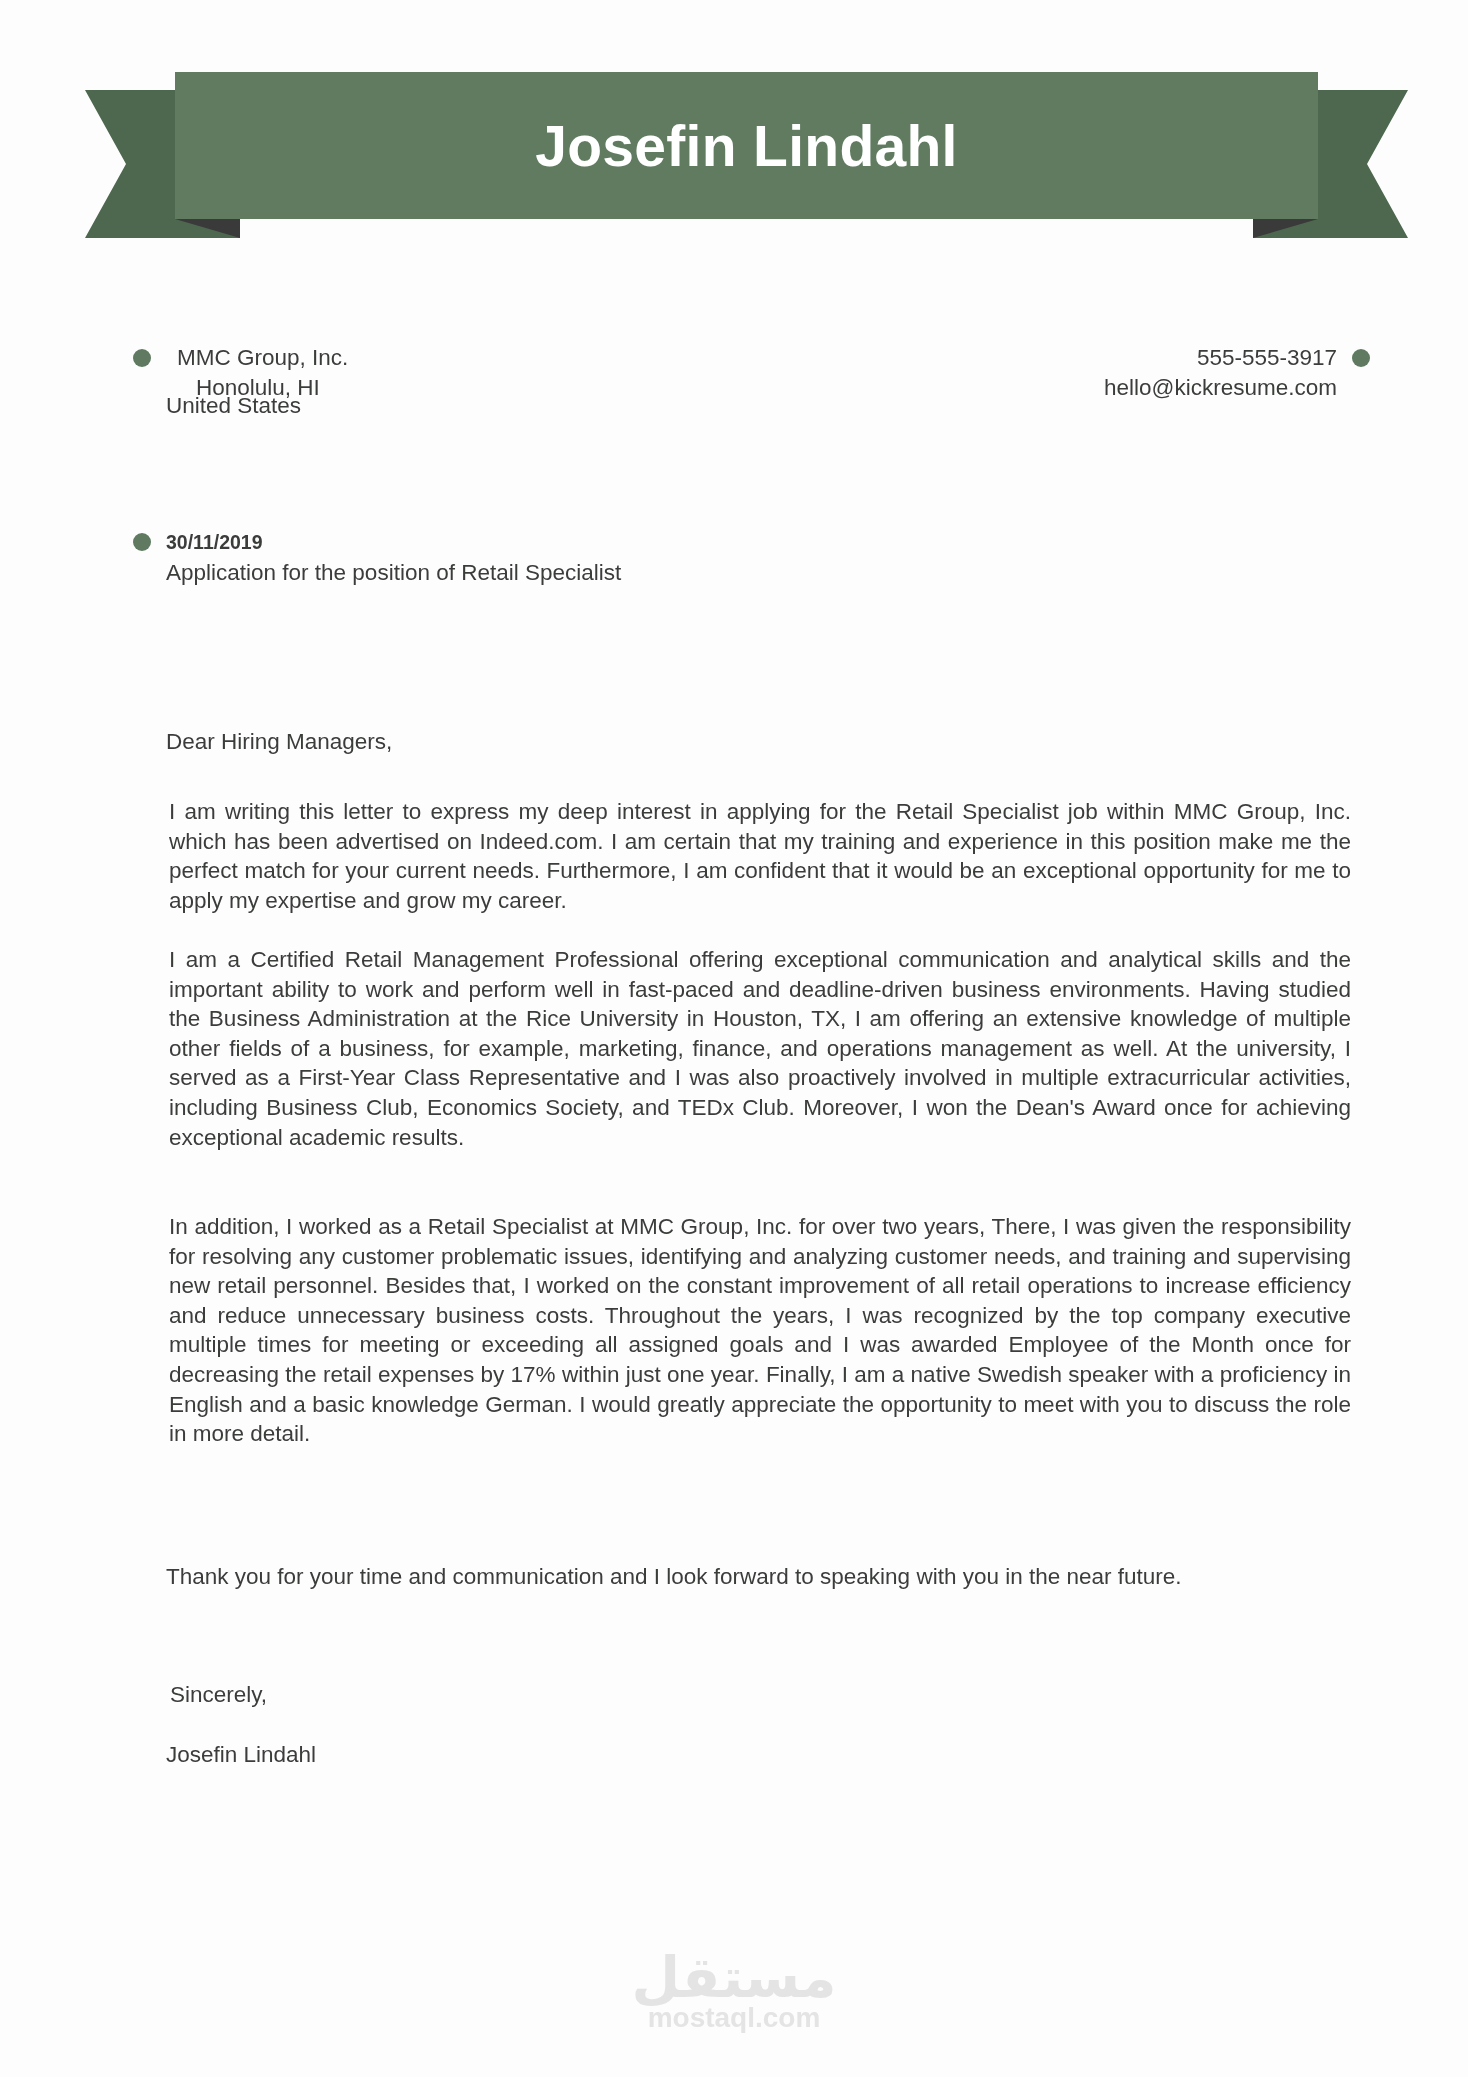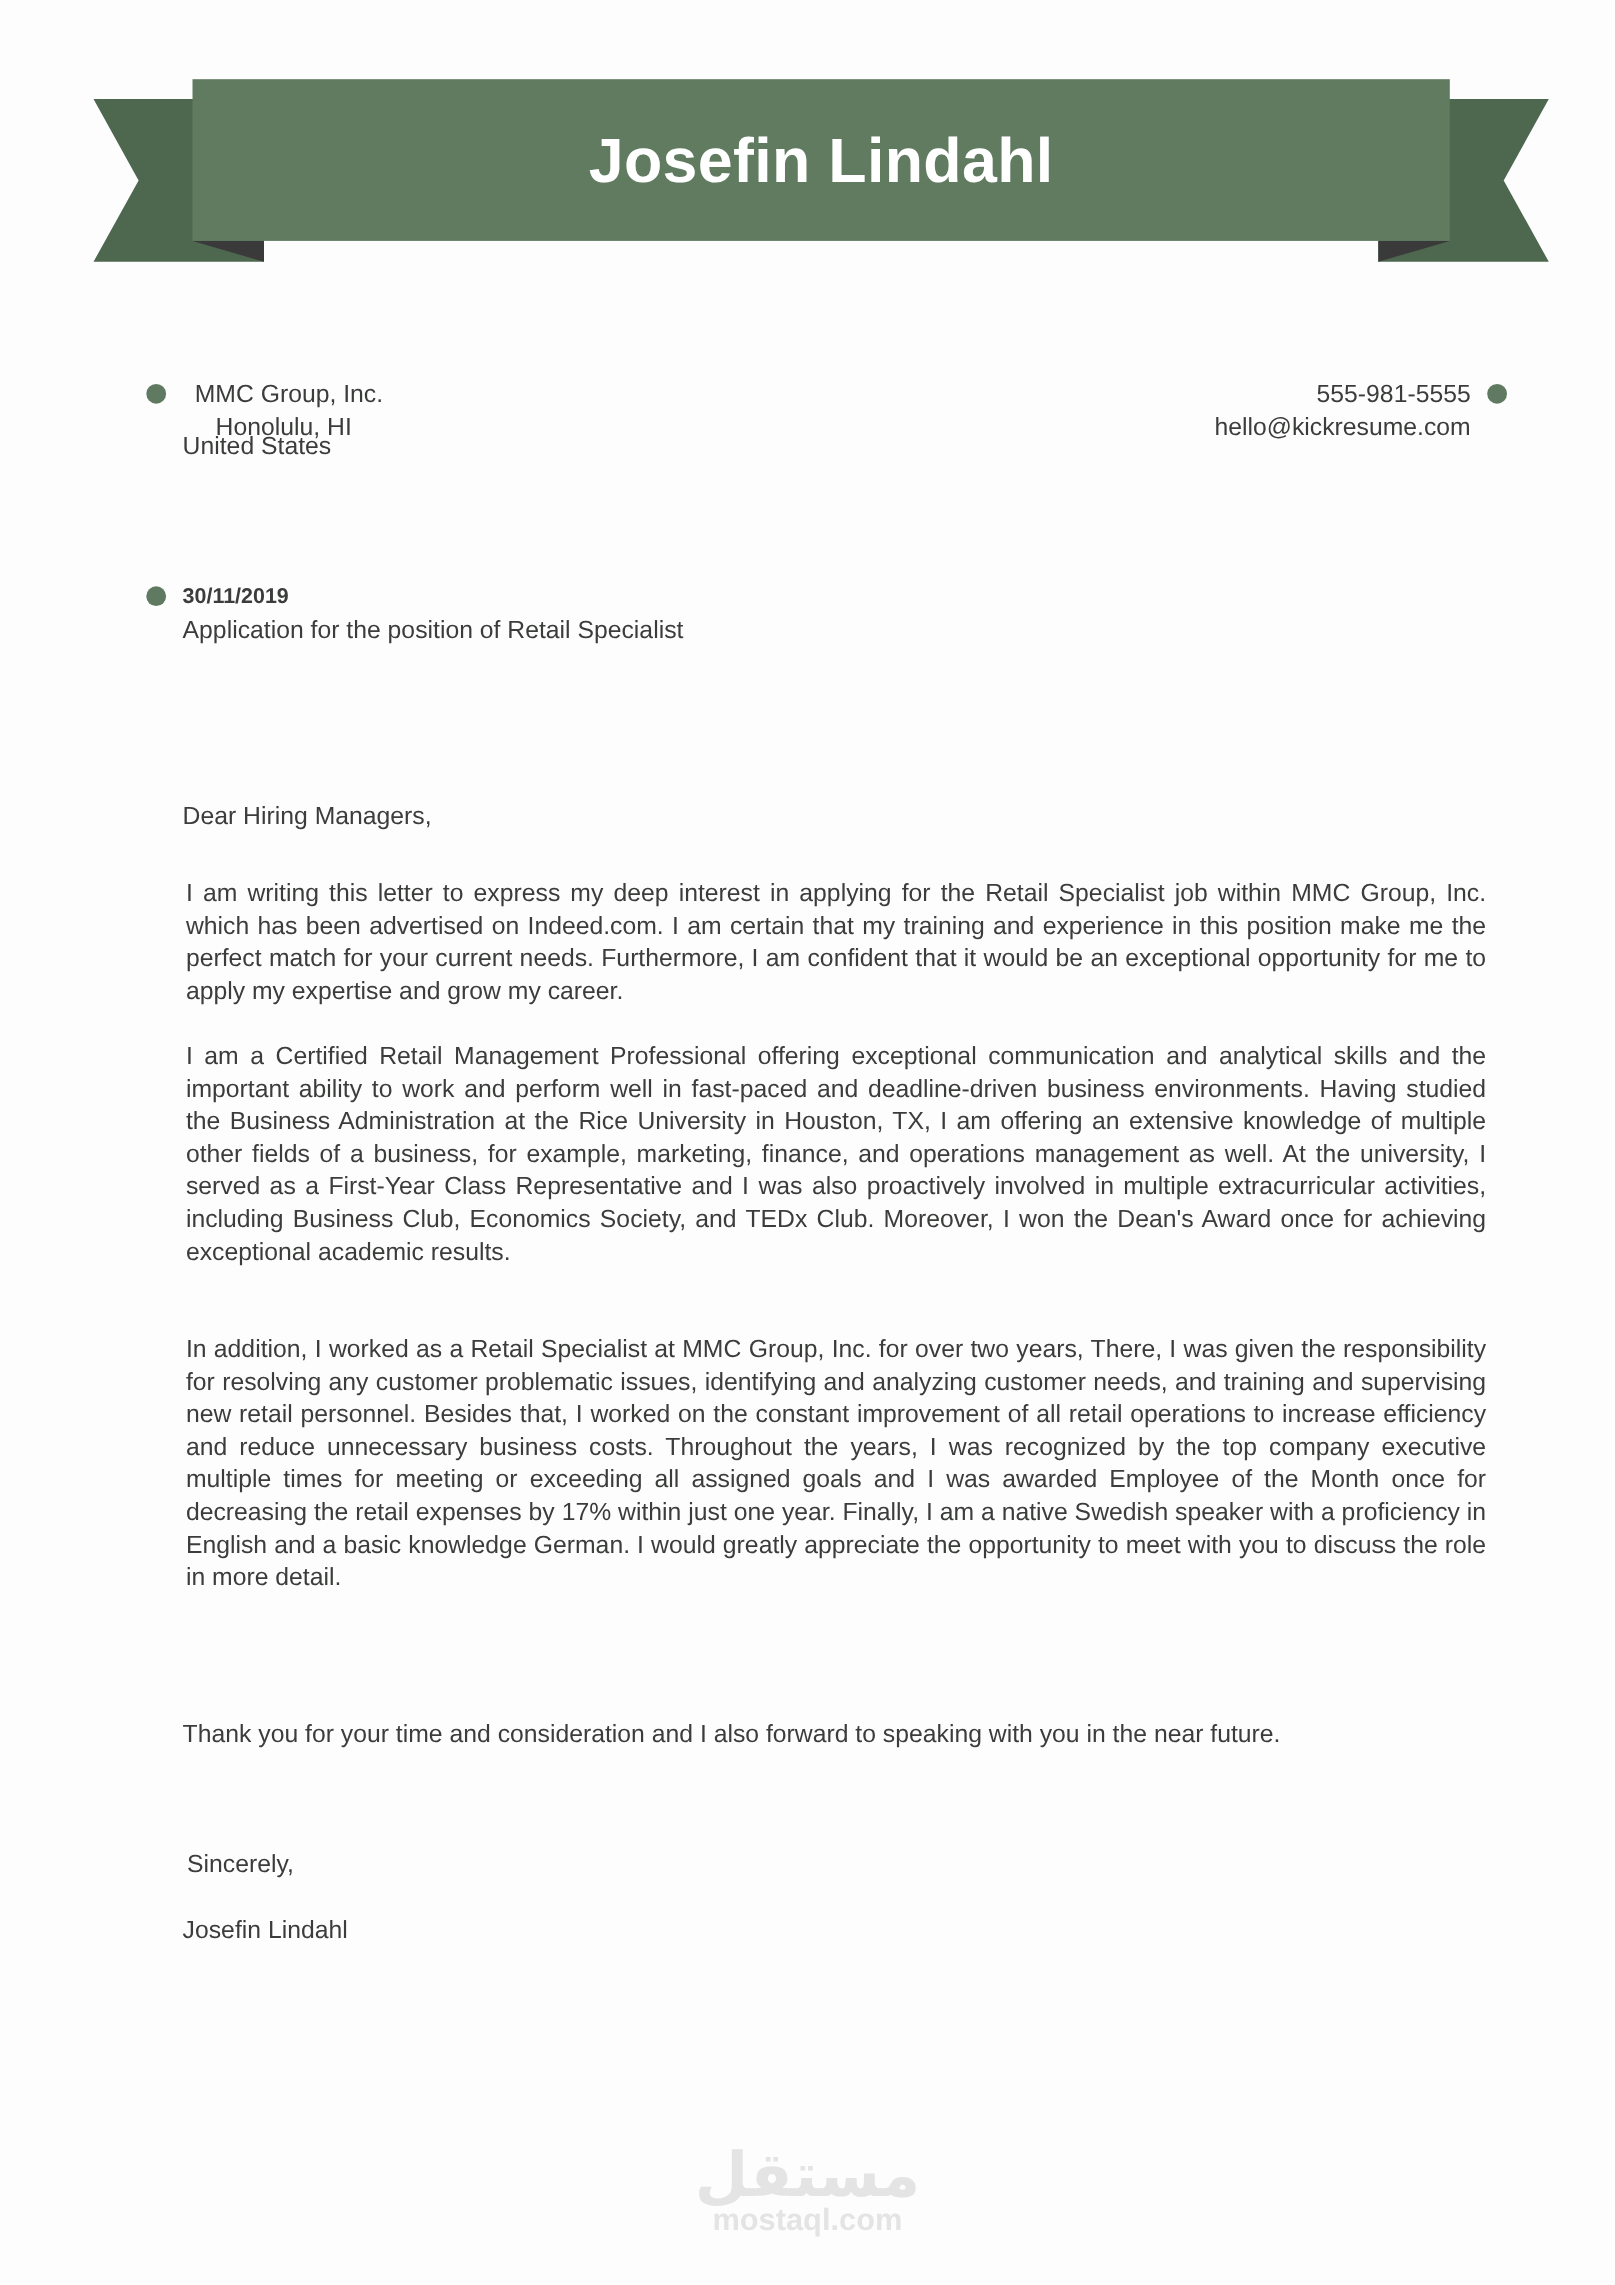"555-981-5555" div.line { text: 555-981-5555 -> 555-555-3917 }
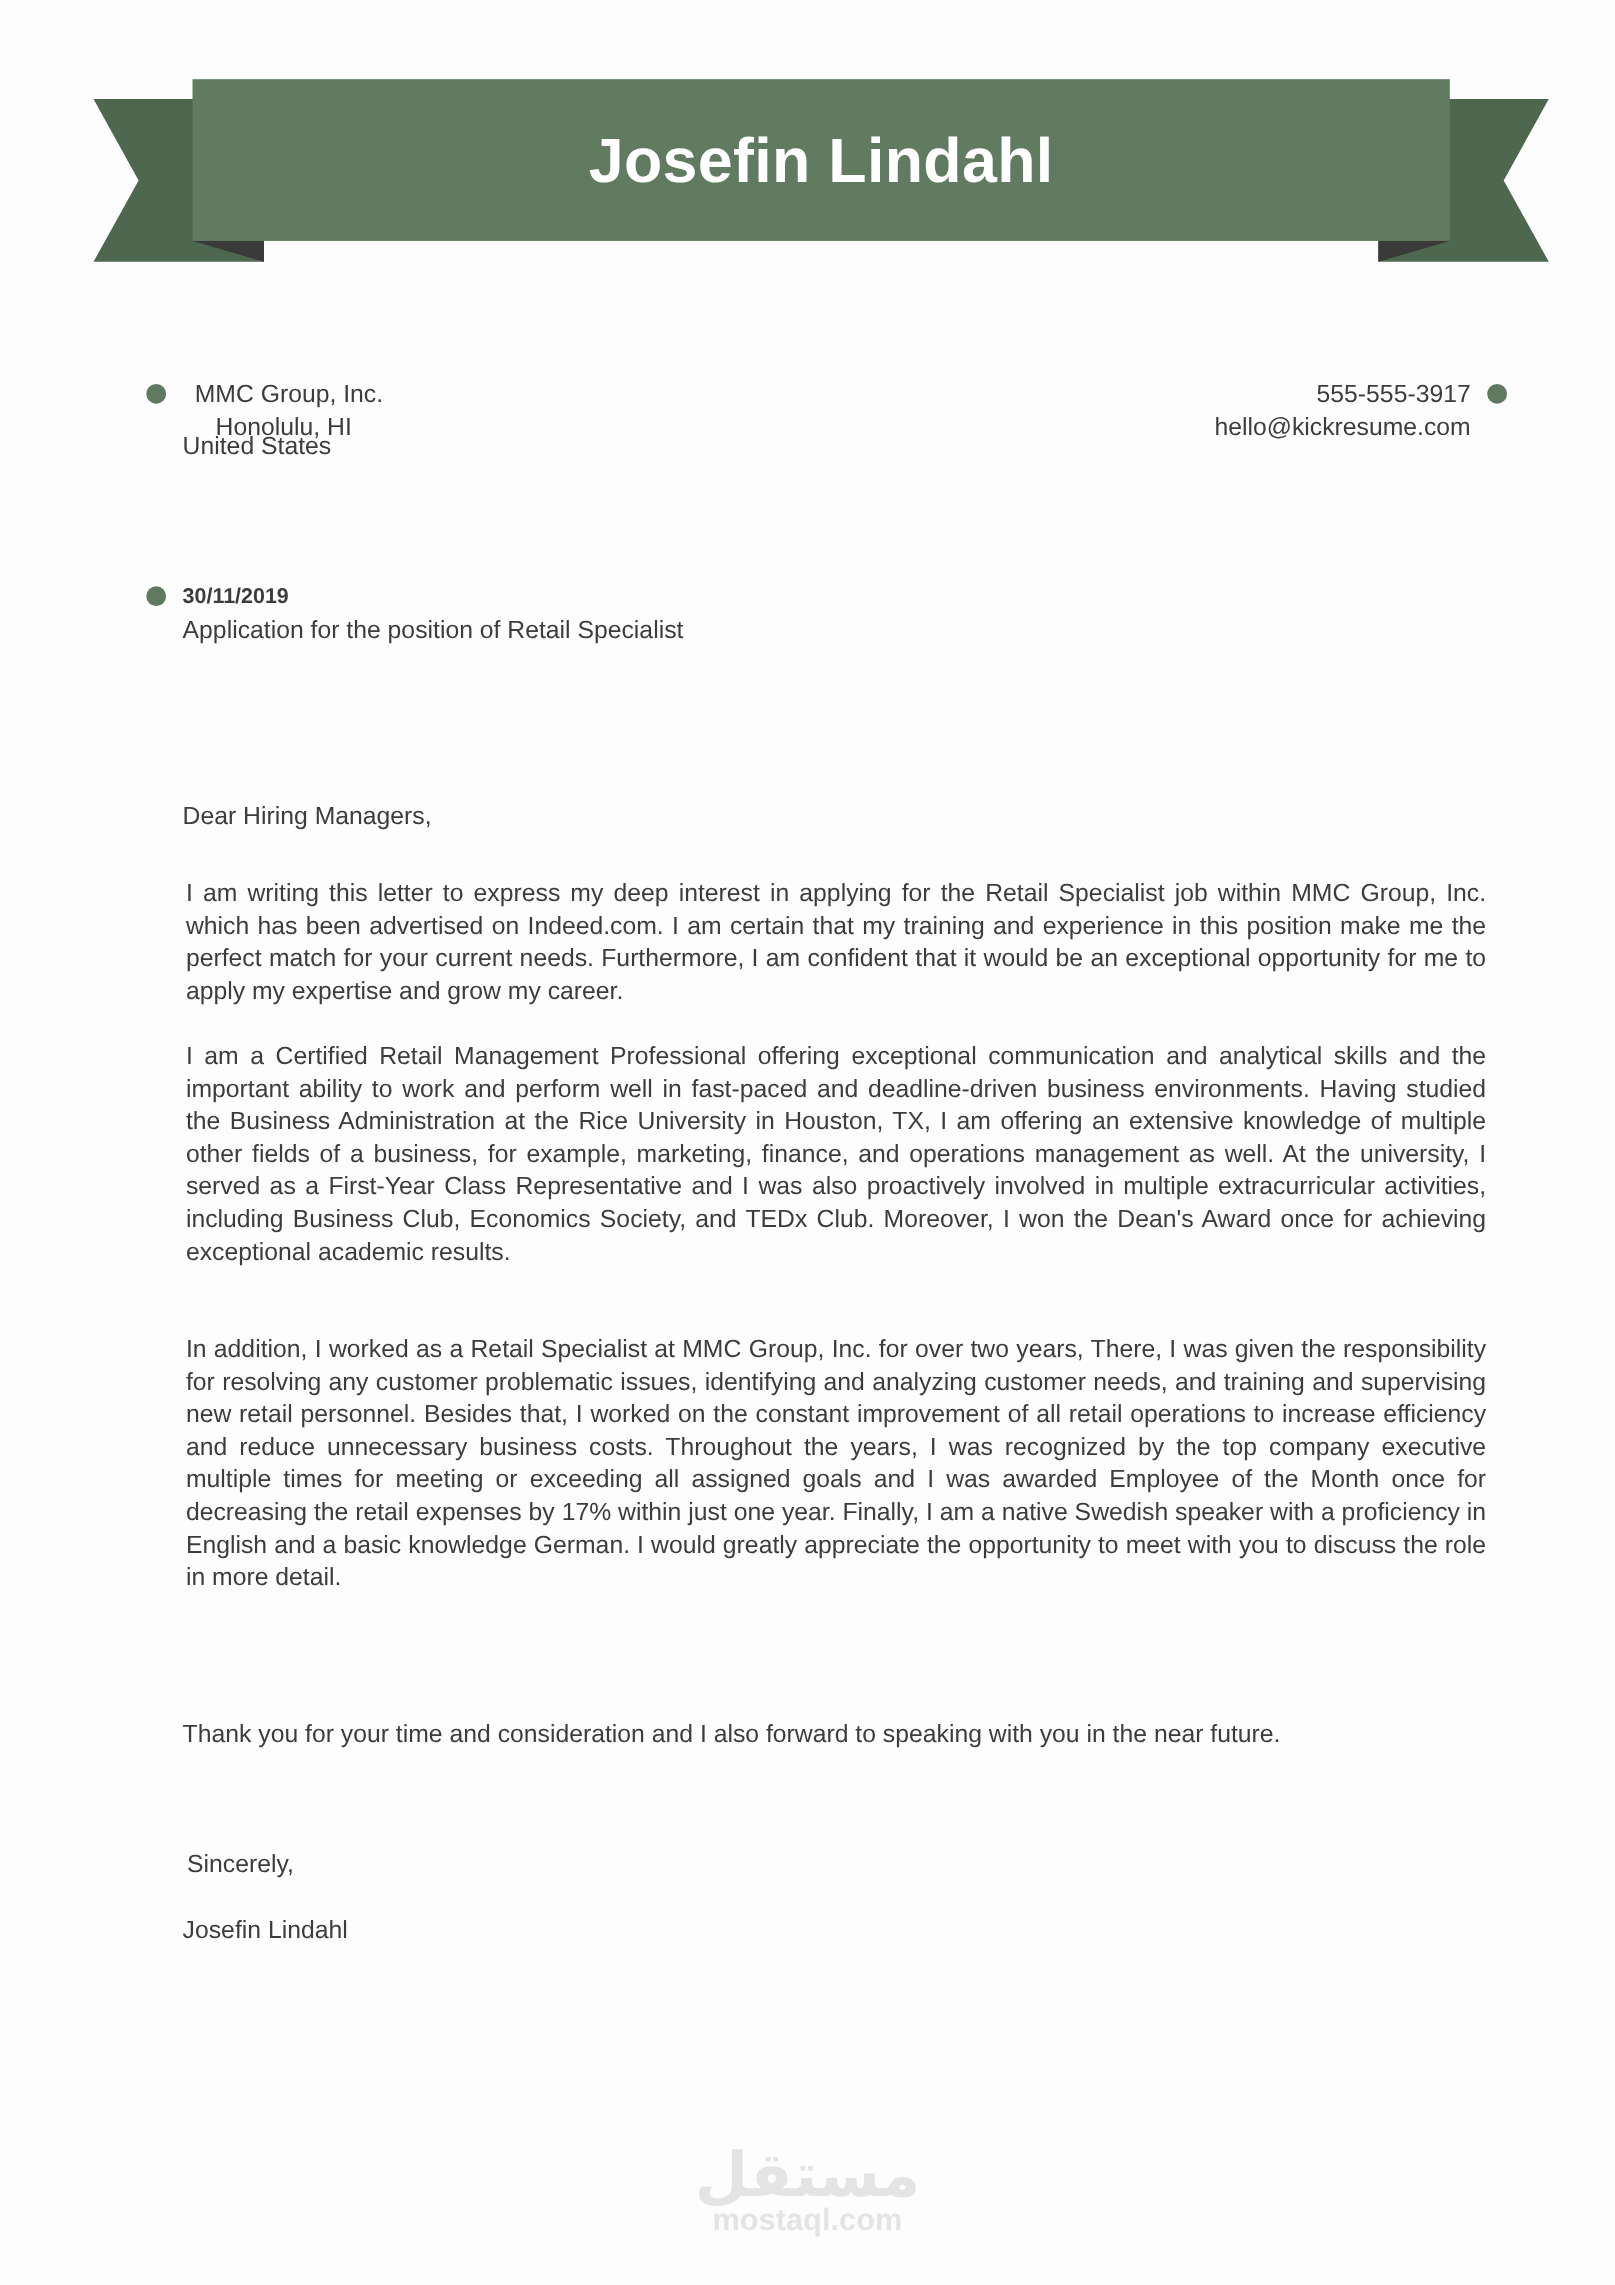"Thank you for your time" div.line { text: consideration and I also -> communication and I look }
